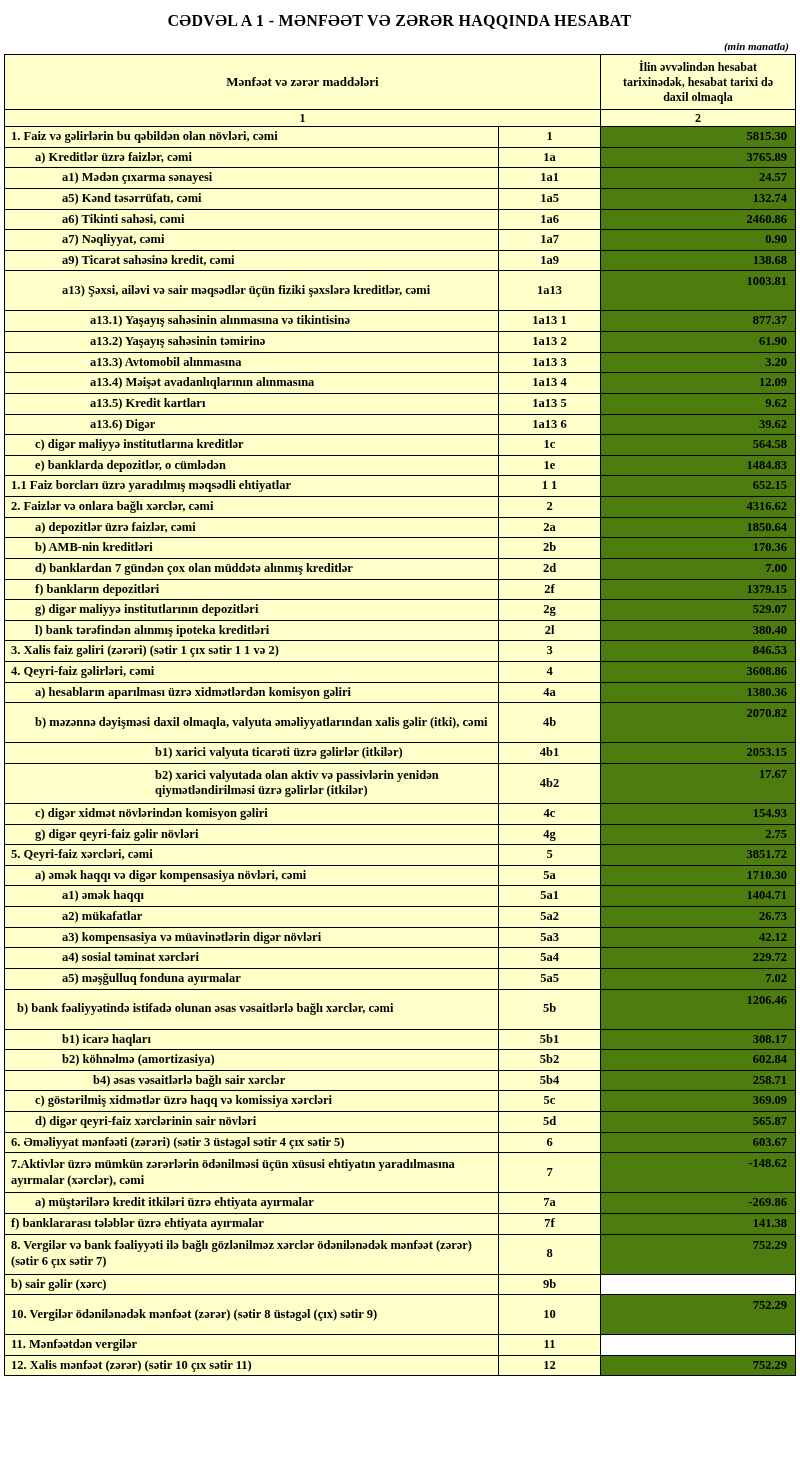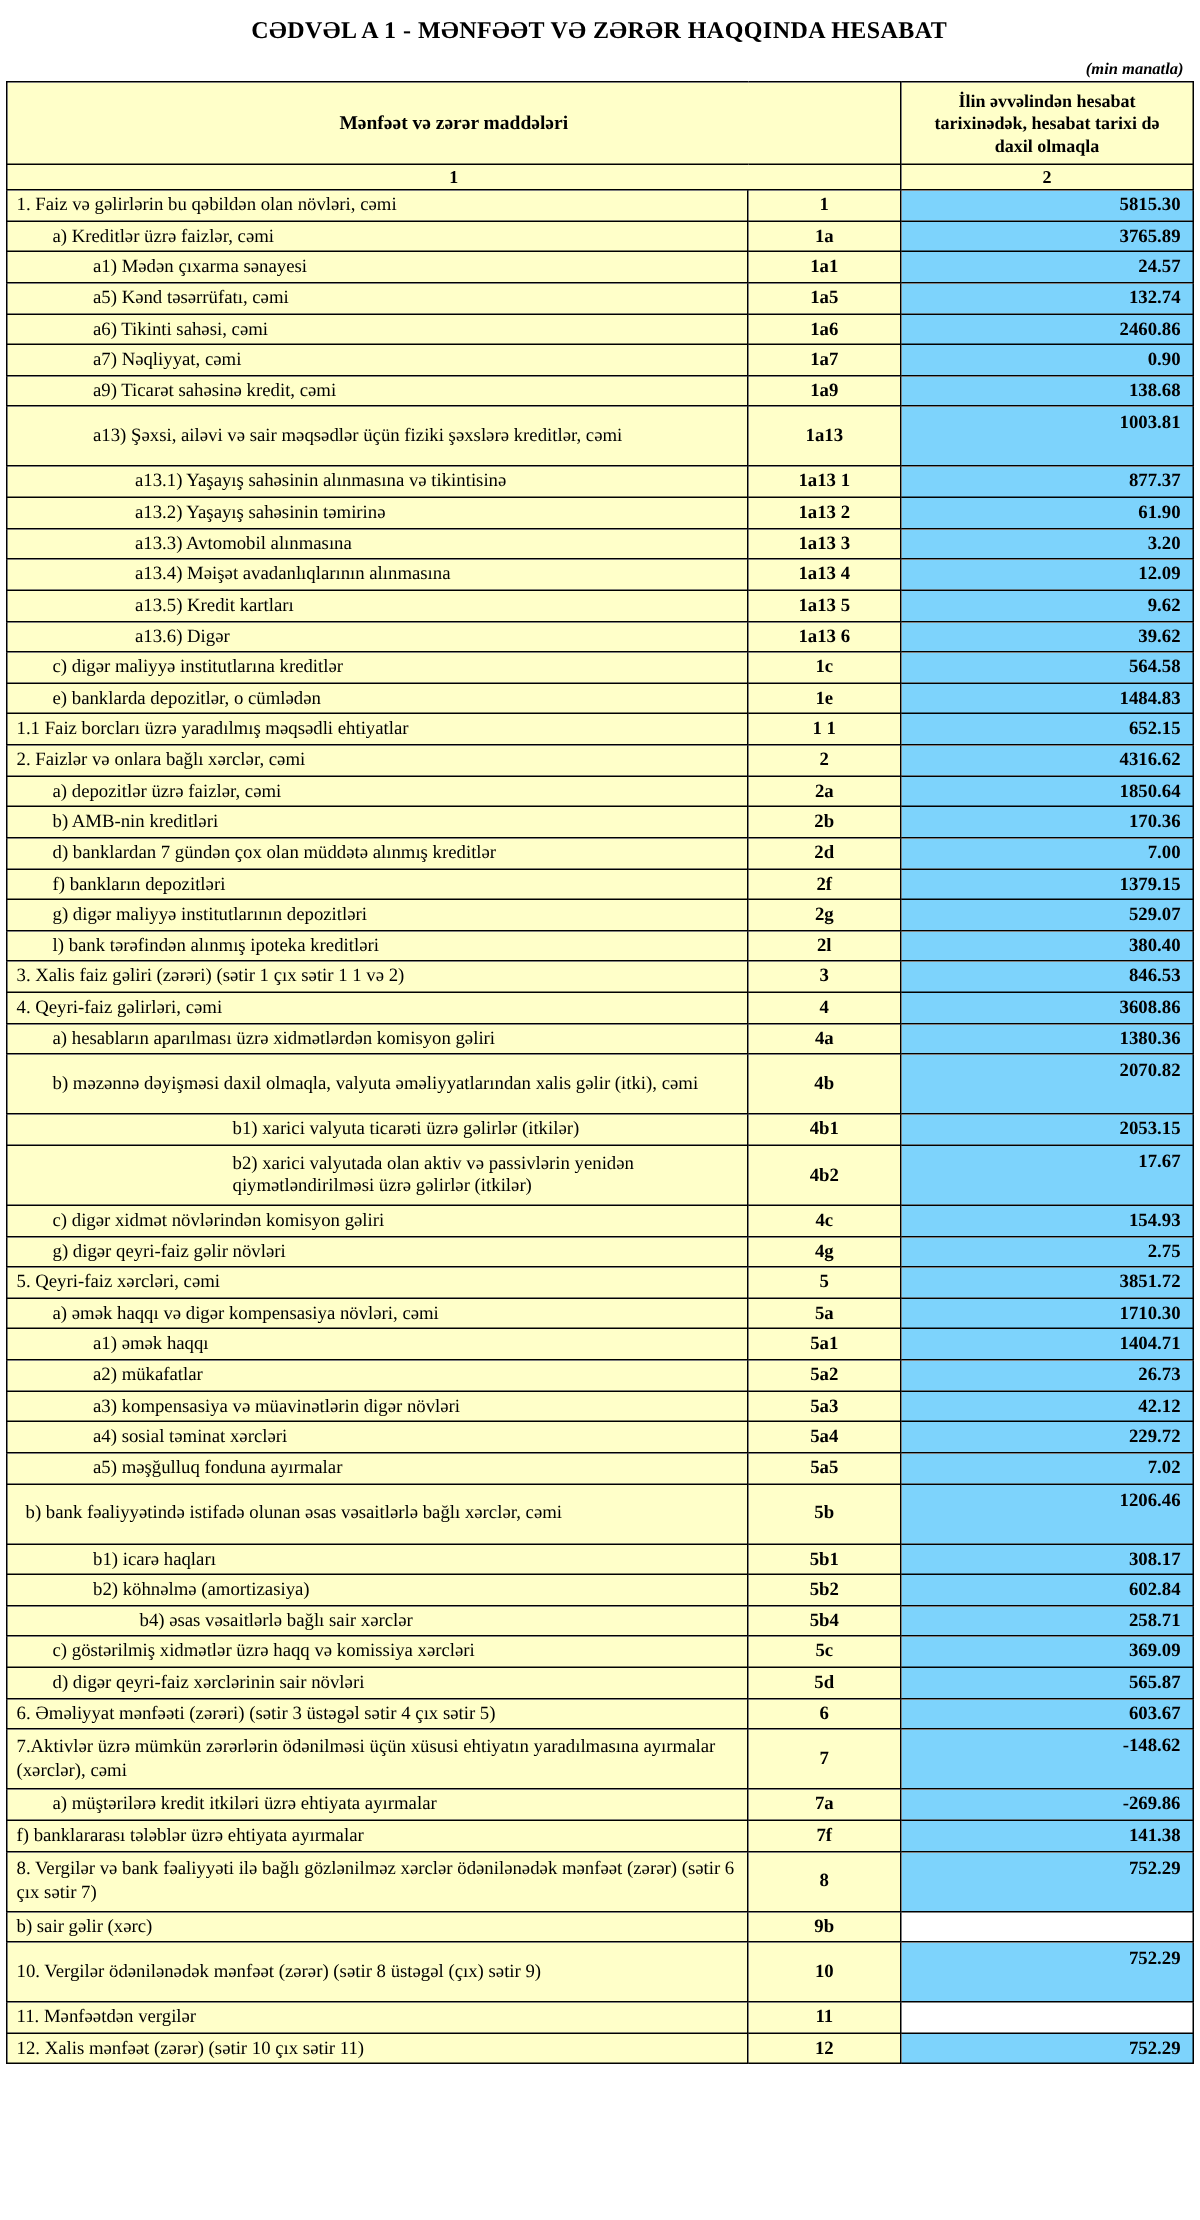"1. Faiz və gəlirlərin bu" td.lbl { font-weight: normal -> bold }
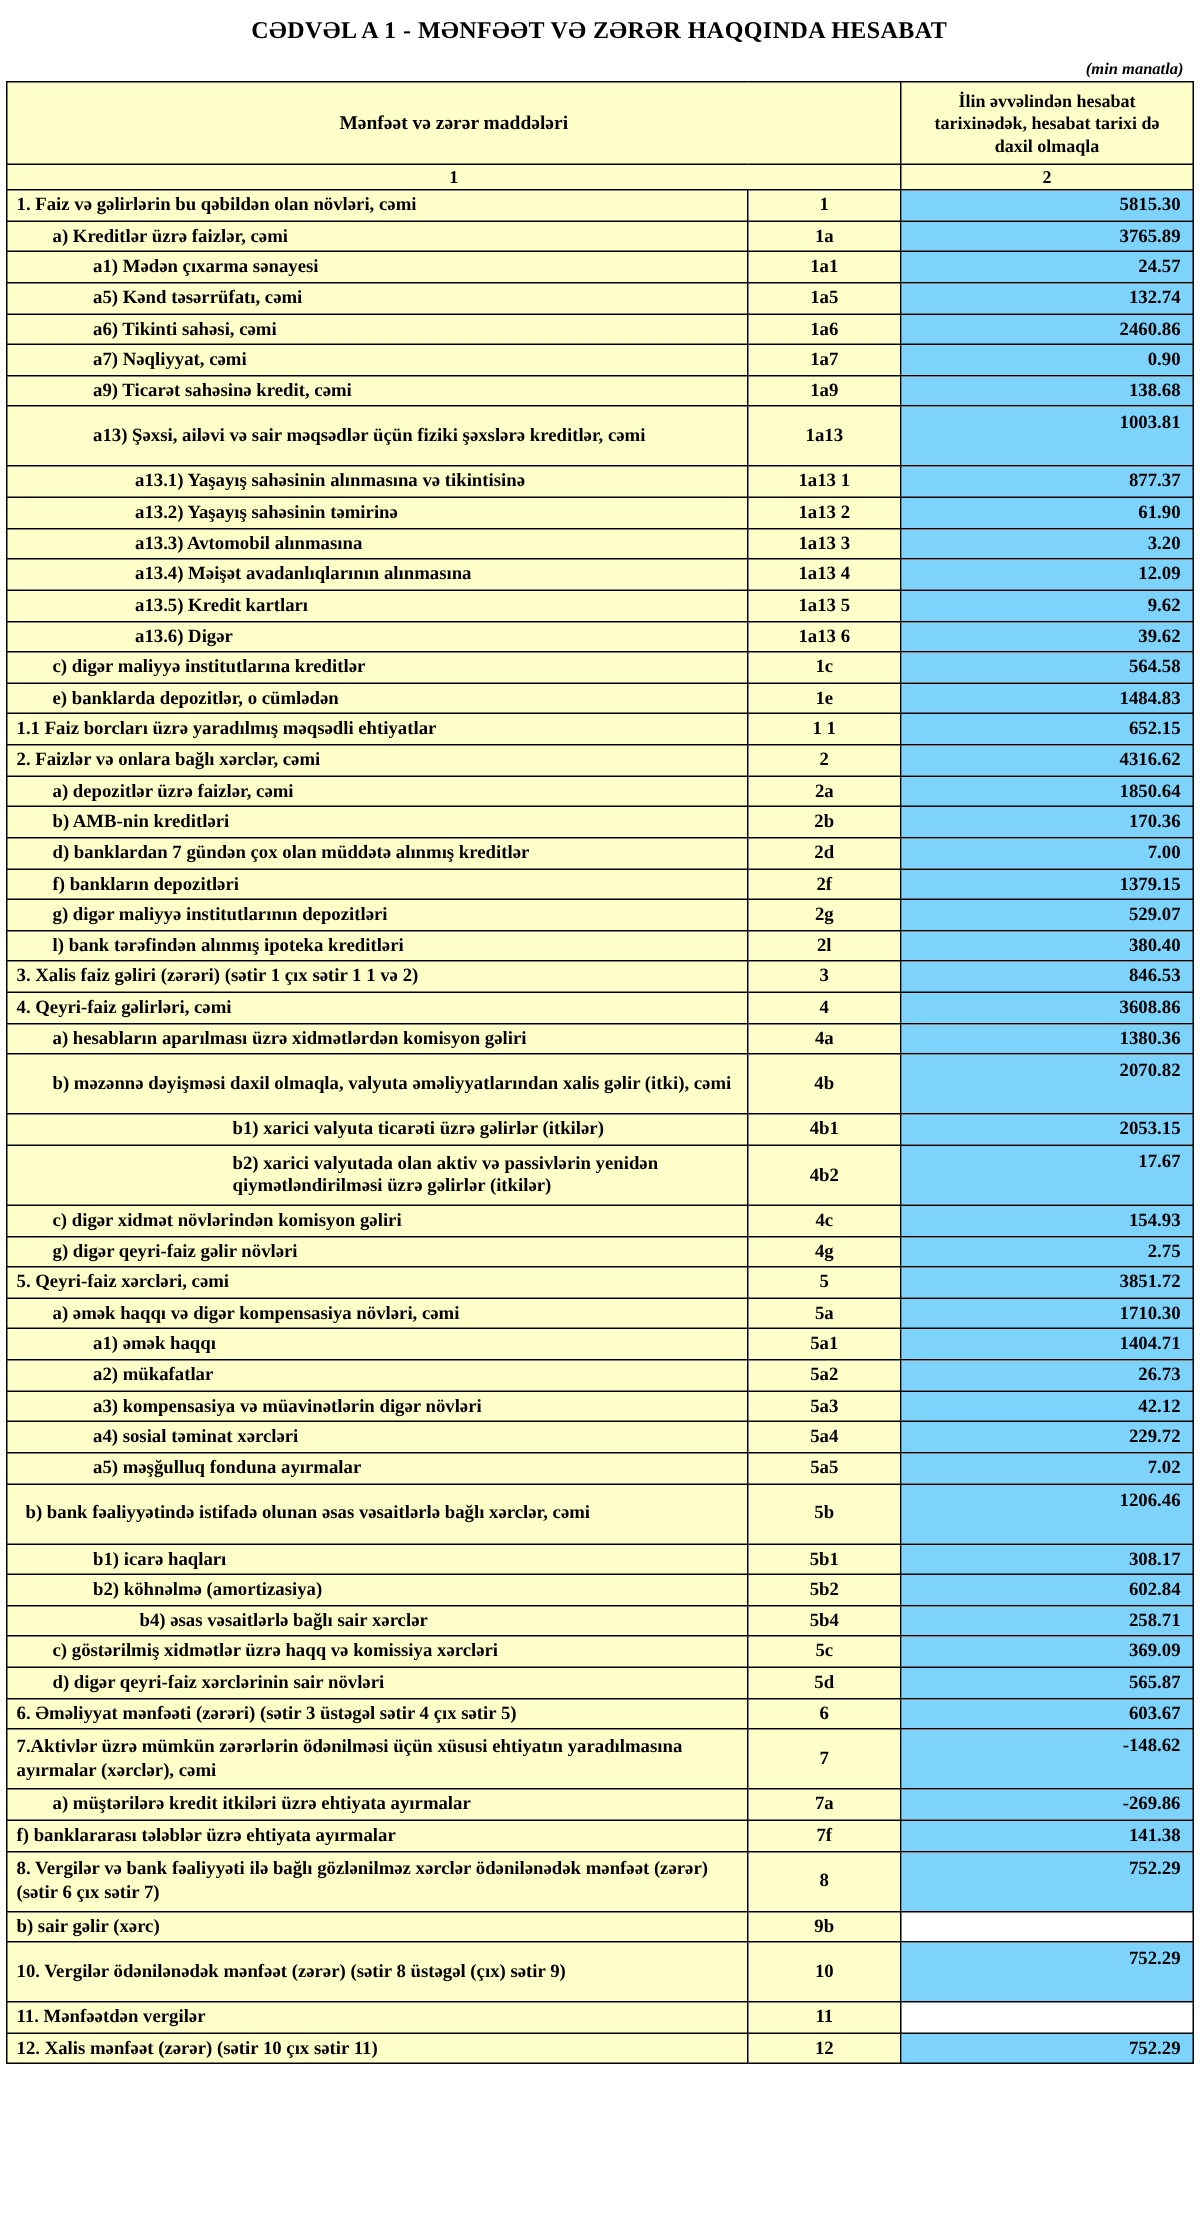"5815.30" td.val { background: #7dd3fc -> #4d7c0f }
